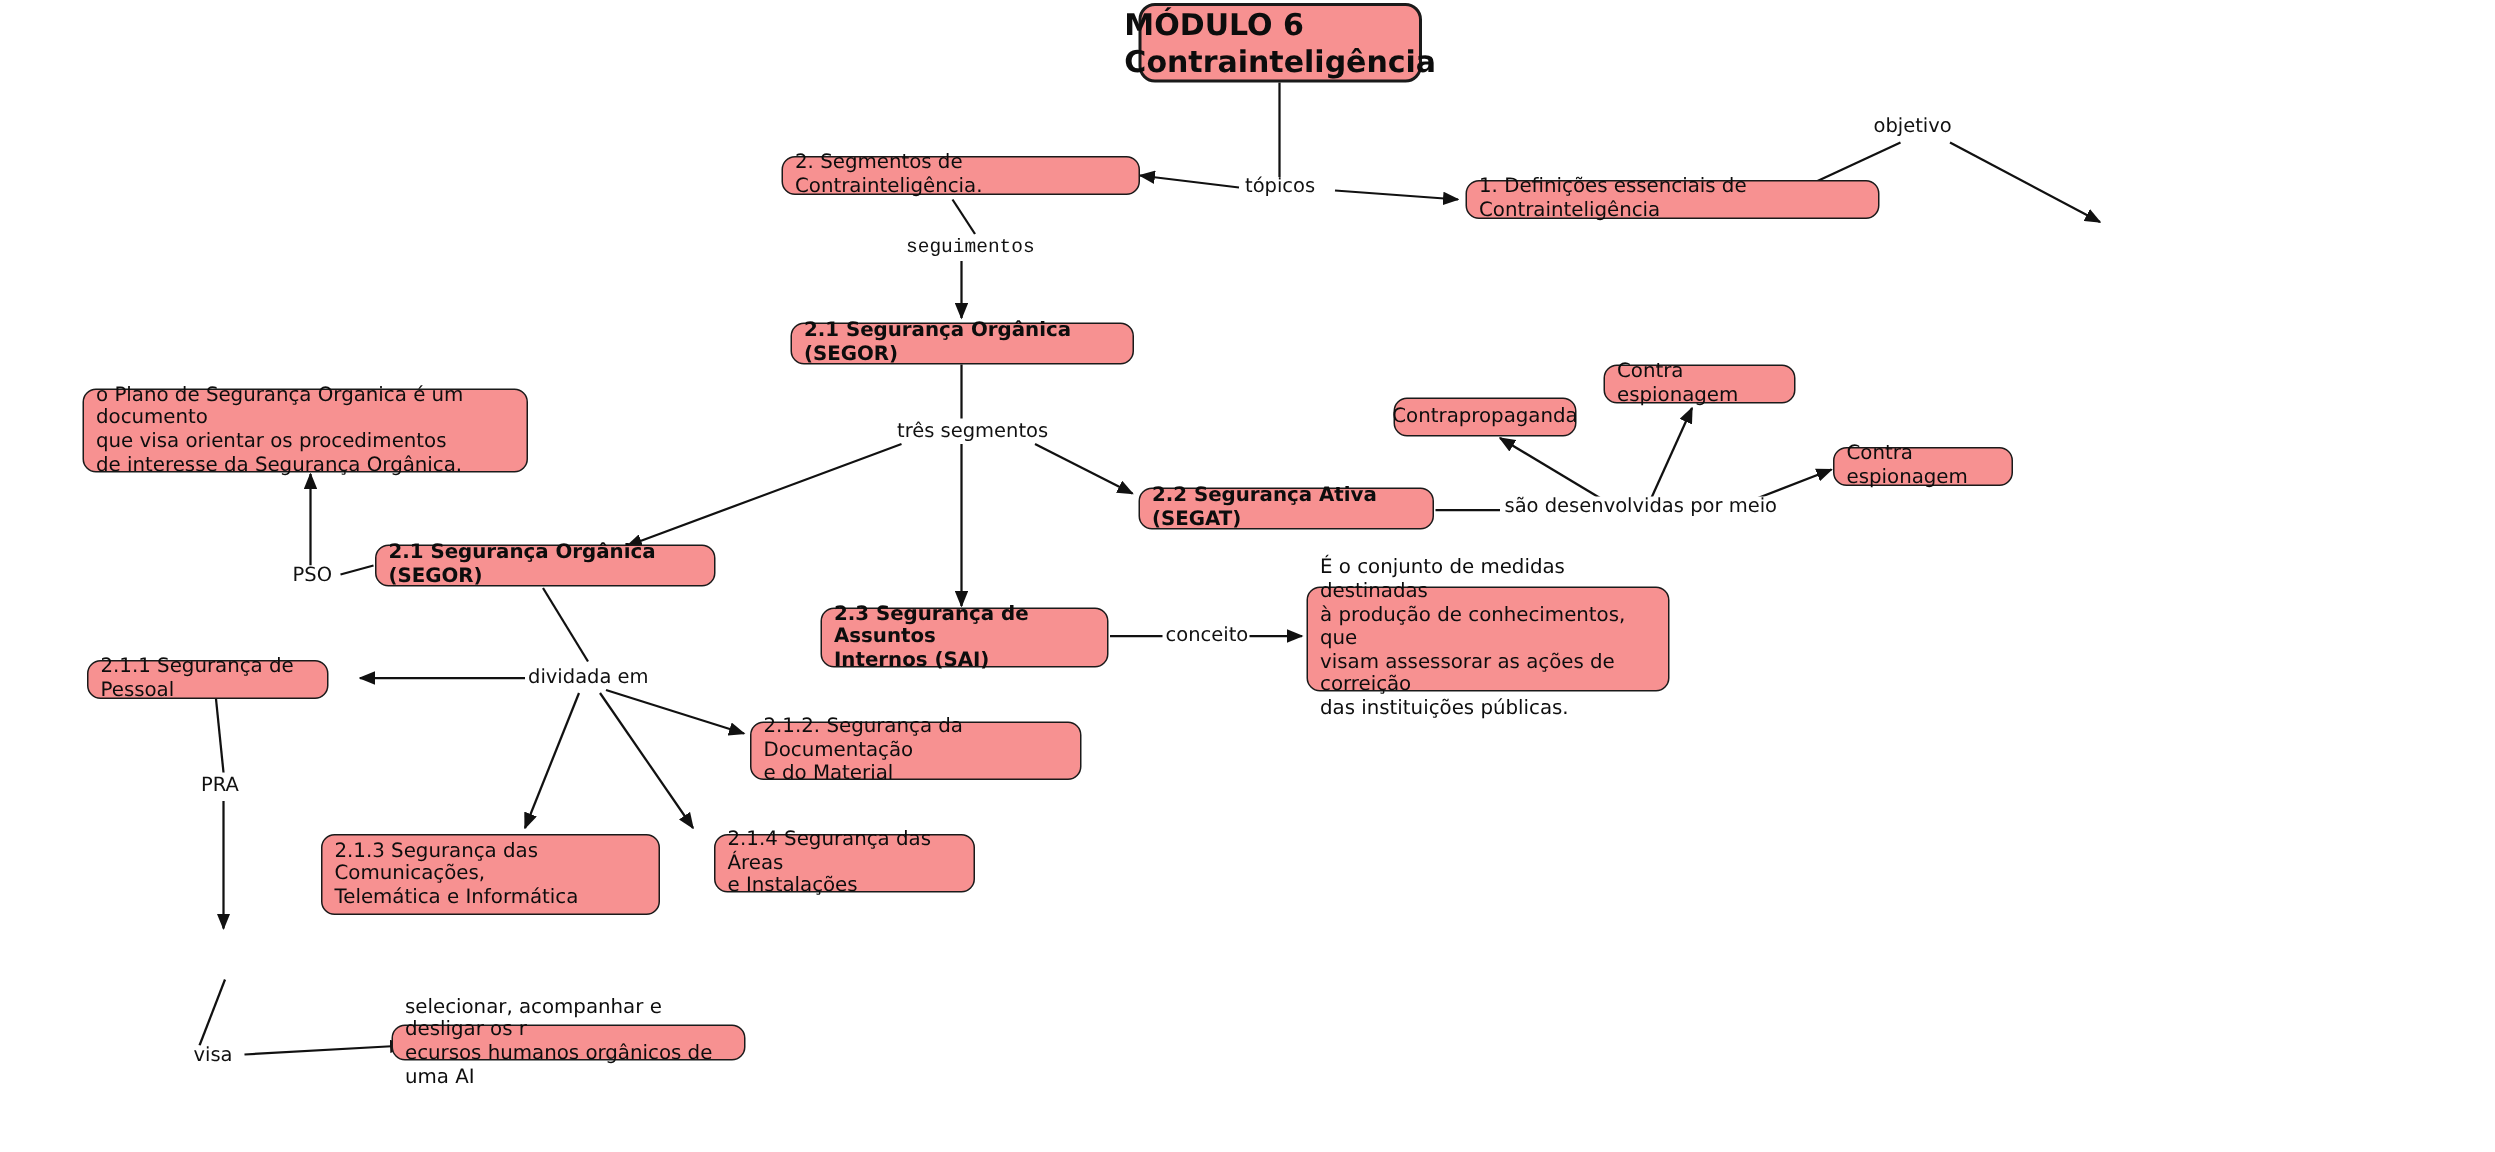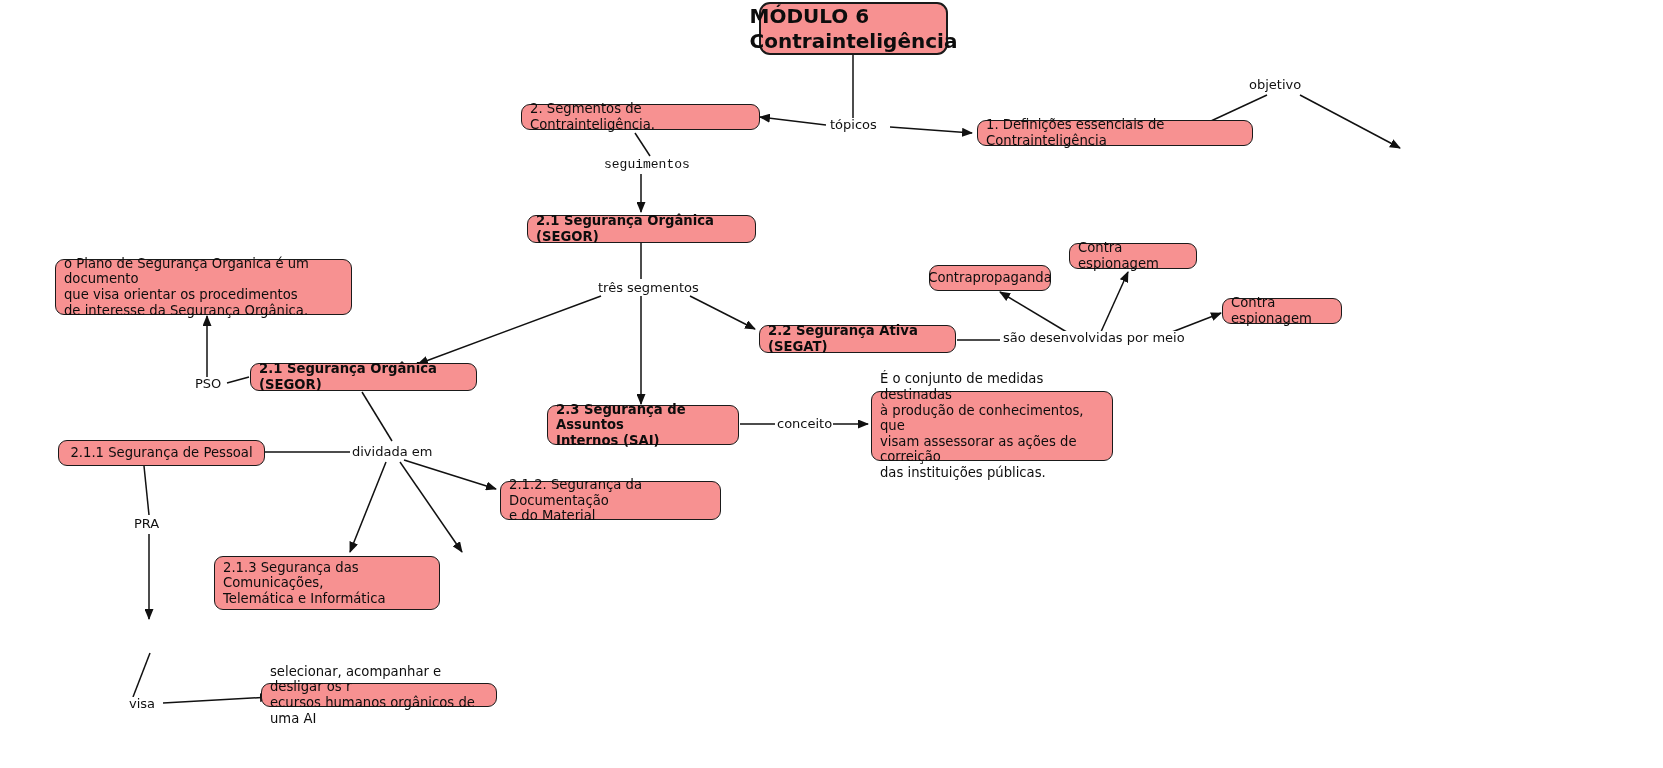"2.1.1 Segurança de Pessoal" div.node { width: 207px -> 161px }
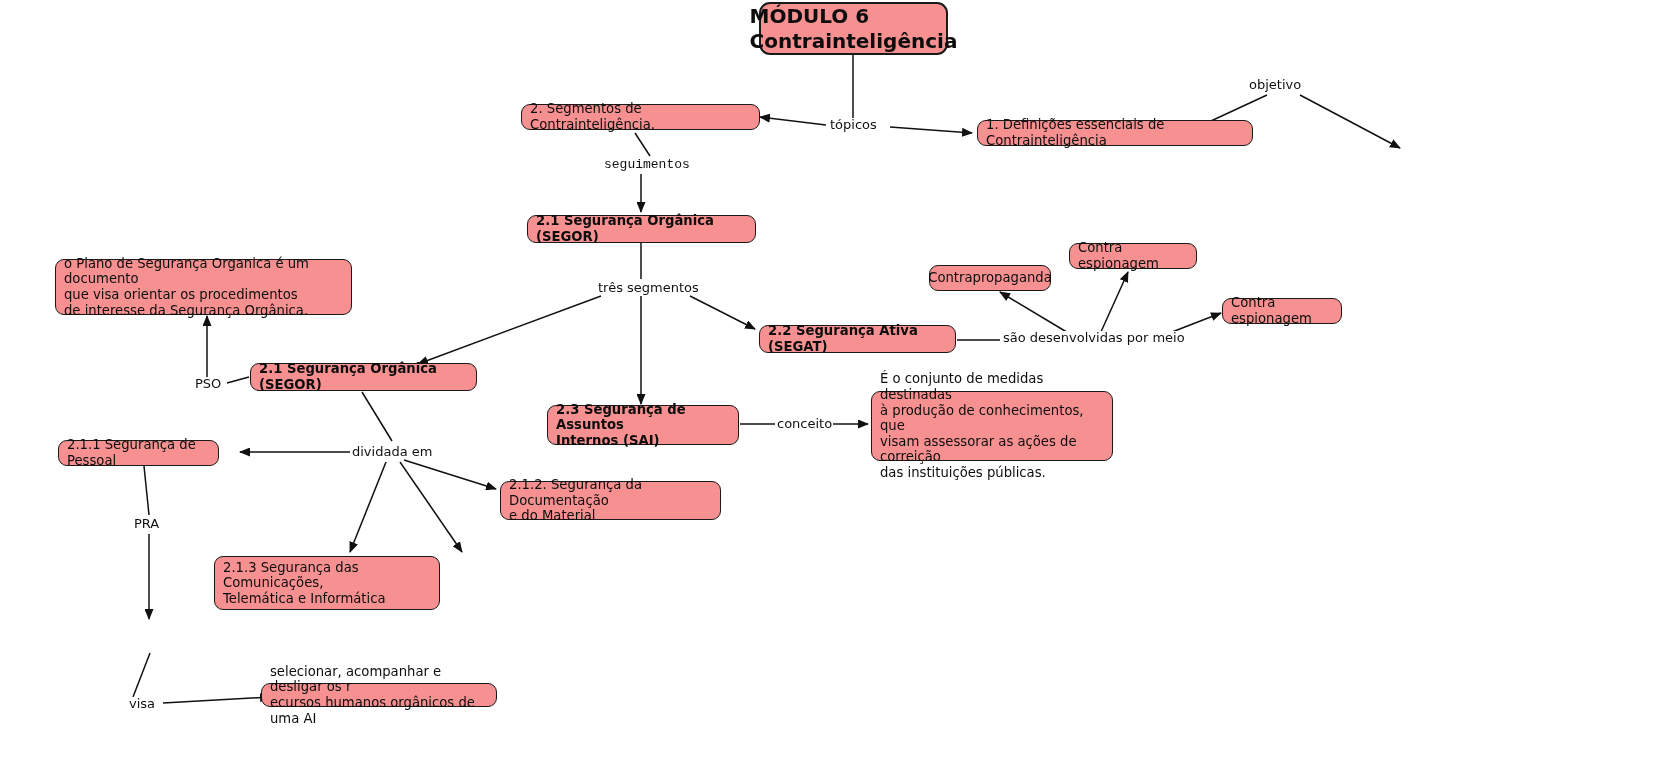"2.1.4 Segurança das Áreas" div.node { html: none -> <div>2.1.4 Segurança das Áreas e Instalações</div> }
